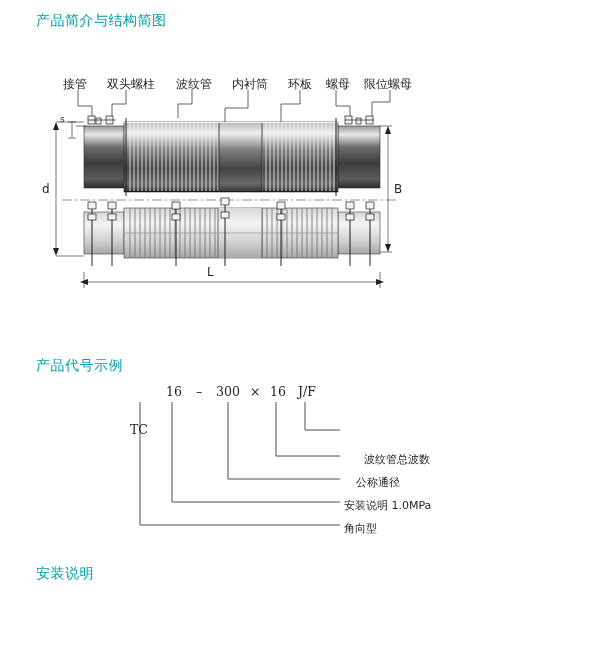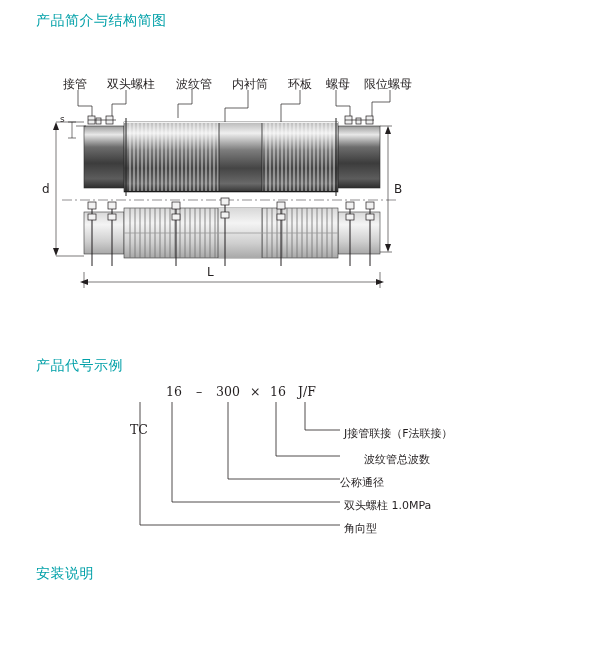"J接管联接（F法联接）" div.note { html: <div>J接管联接（F法联接）</div> -> none }
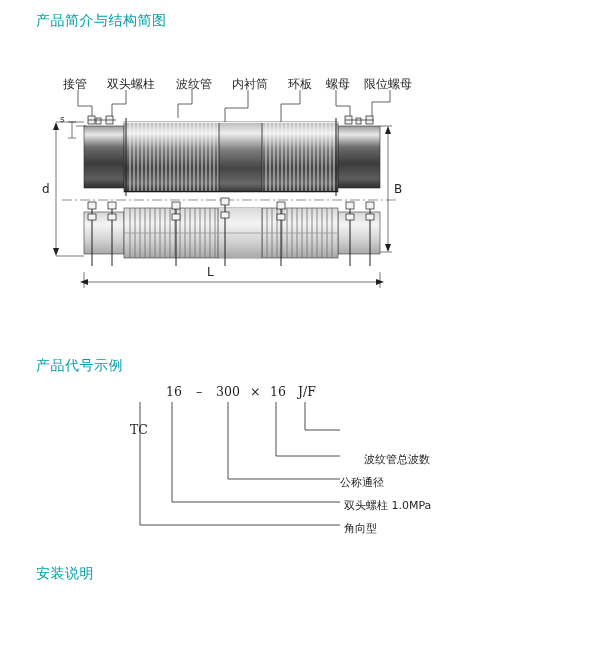"公称通径" div.note { left: 340px -> 356px }
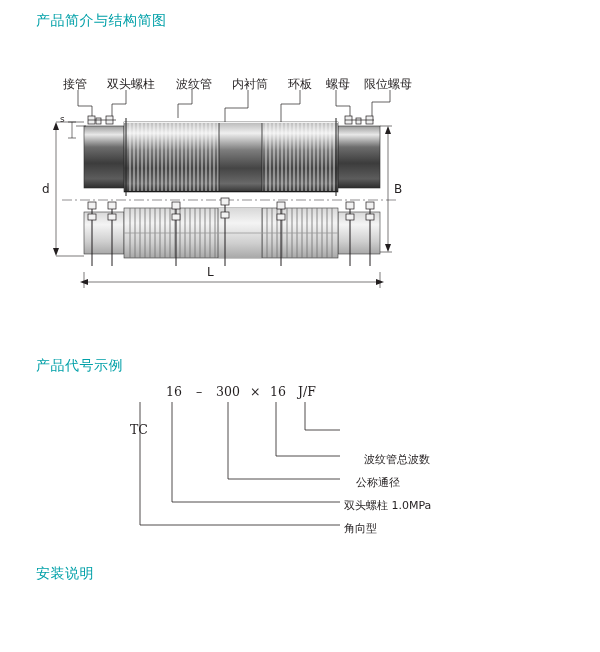"双头螺柱 1.0MPa" div.note { text: 双头螺柱 -> 安装说明 }
